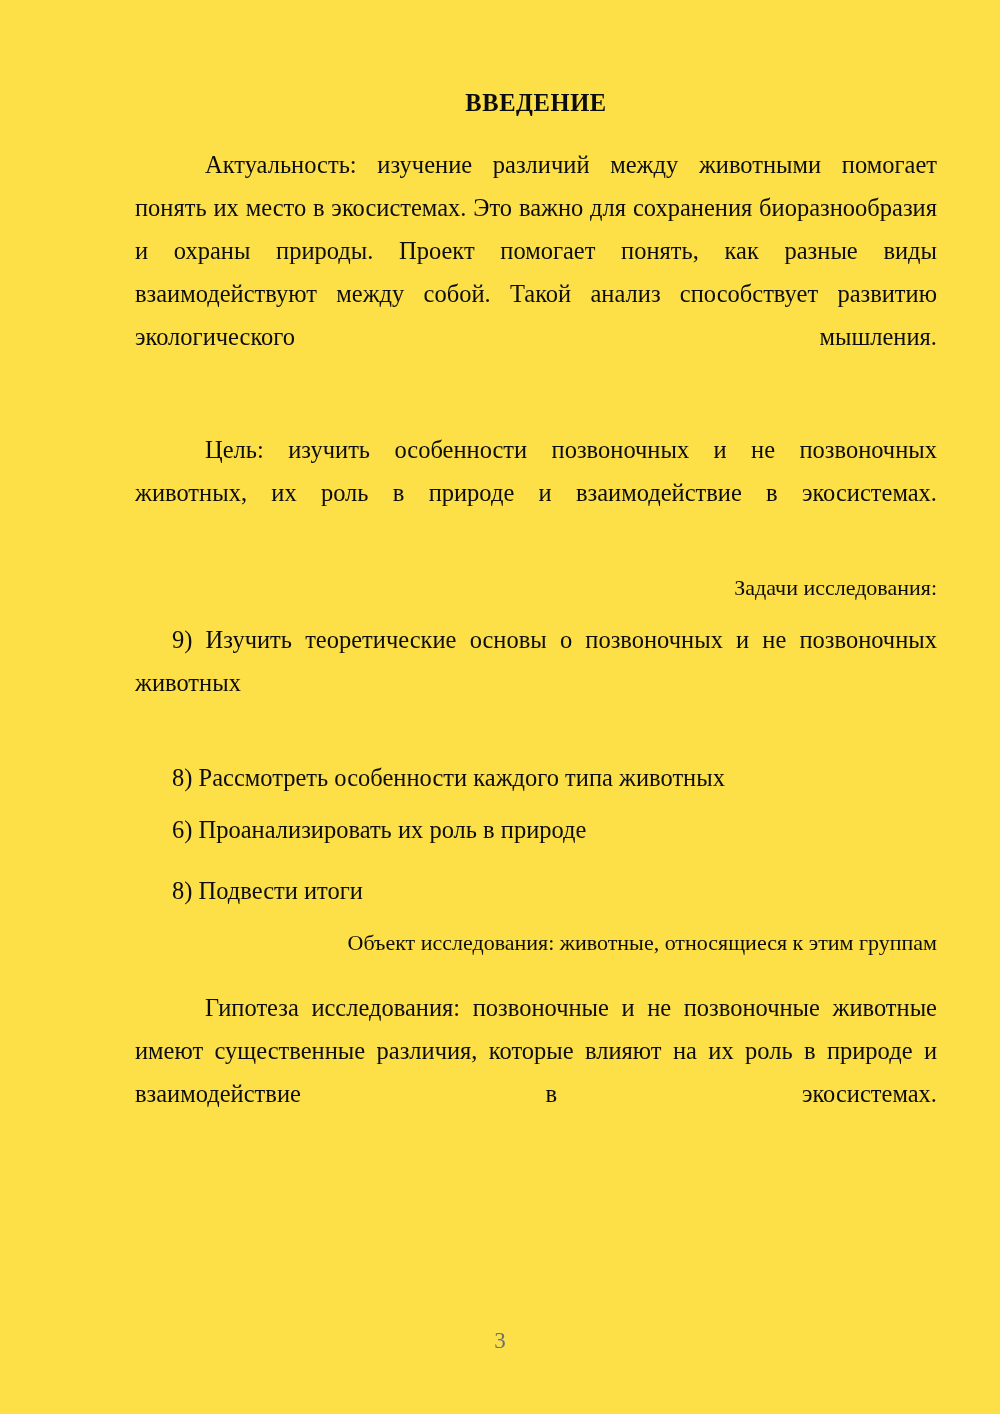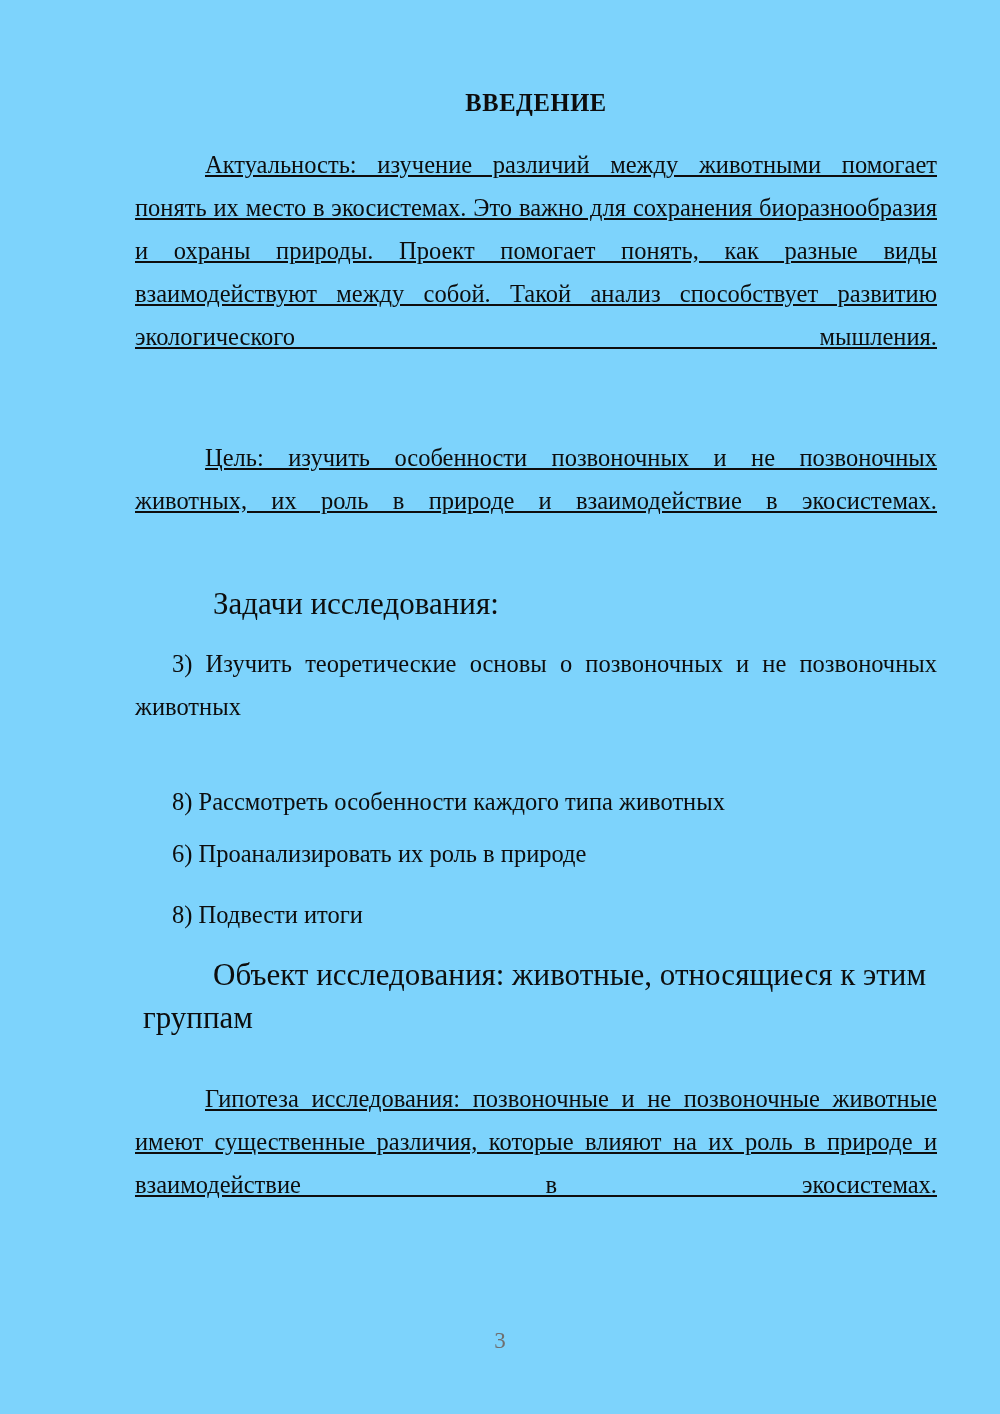"ВВЕДЕНИЕ" .page { background: #7dd3fc -> #fde047 }
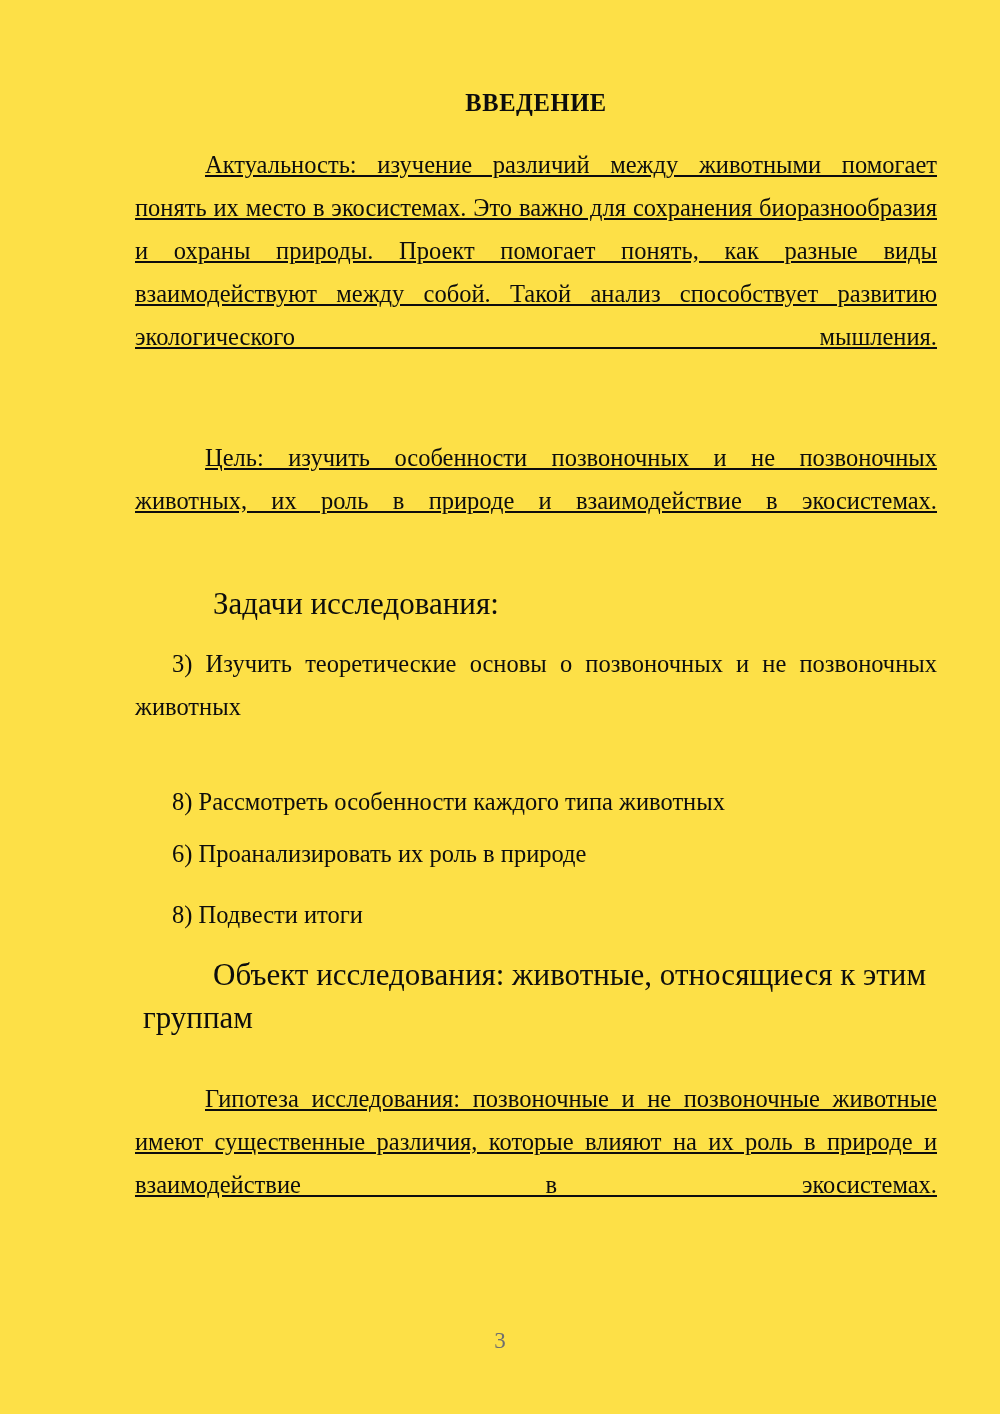"Актуальность: изучение различий между" p.para { margin: 12px 0 0 0 -> 4px 0 0 0; text-decoration: underline -> none }
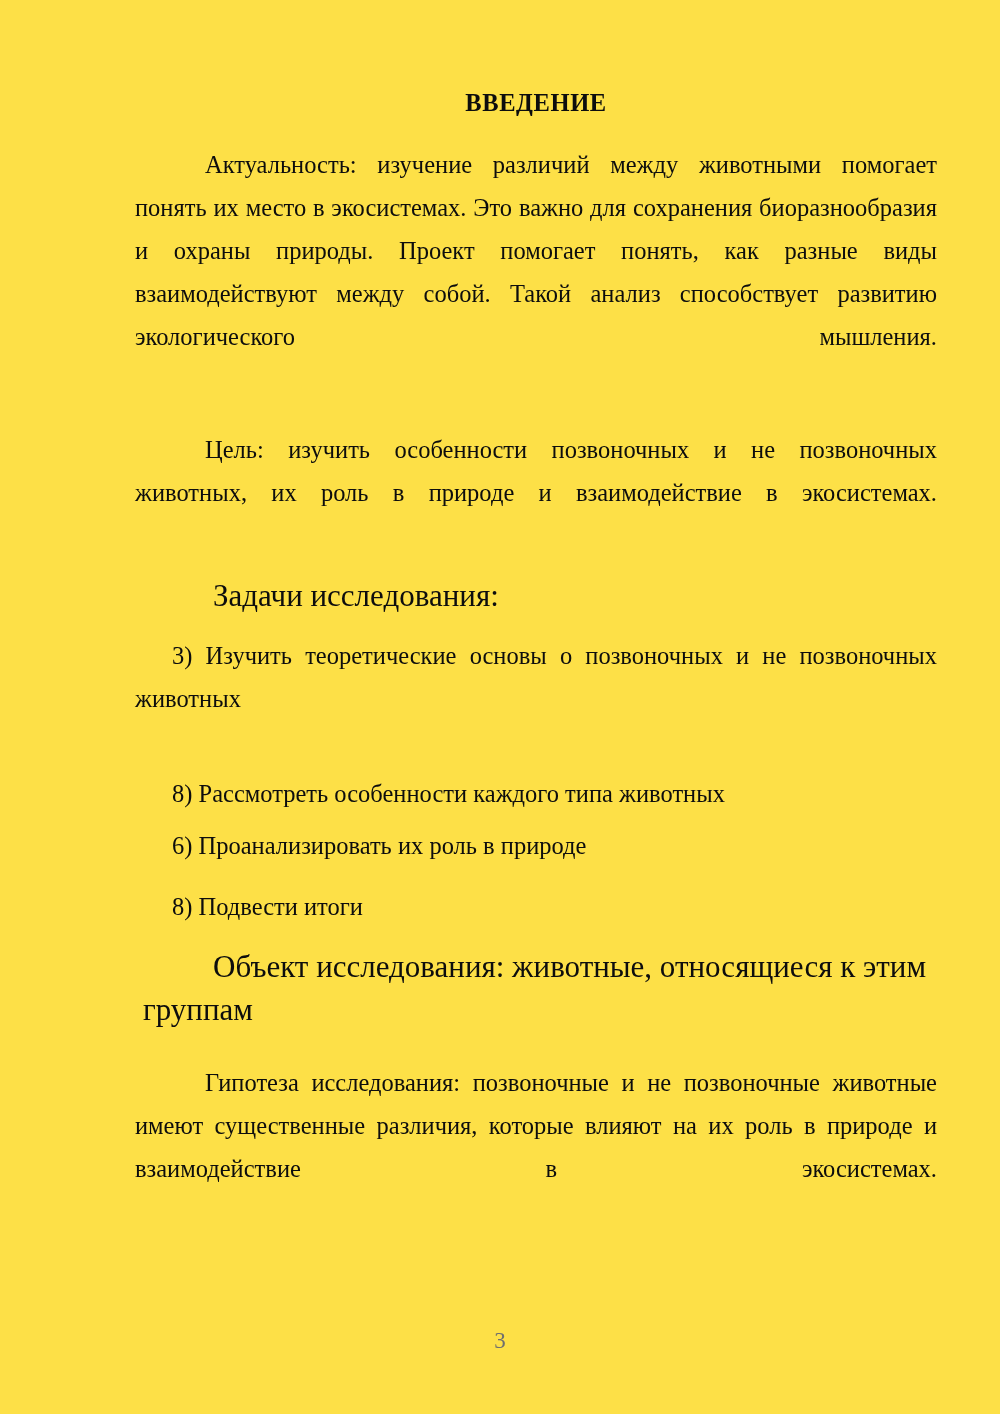"Задачи исследования:" p.line { font-size: 31px -> 22px; margin: 8px -> 0; text-align: left -> right }
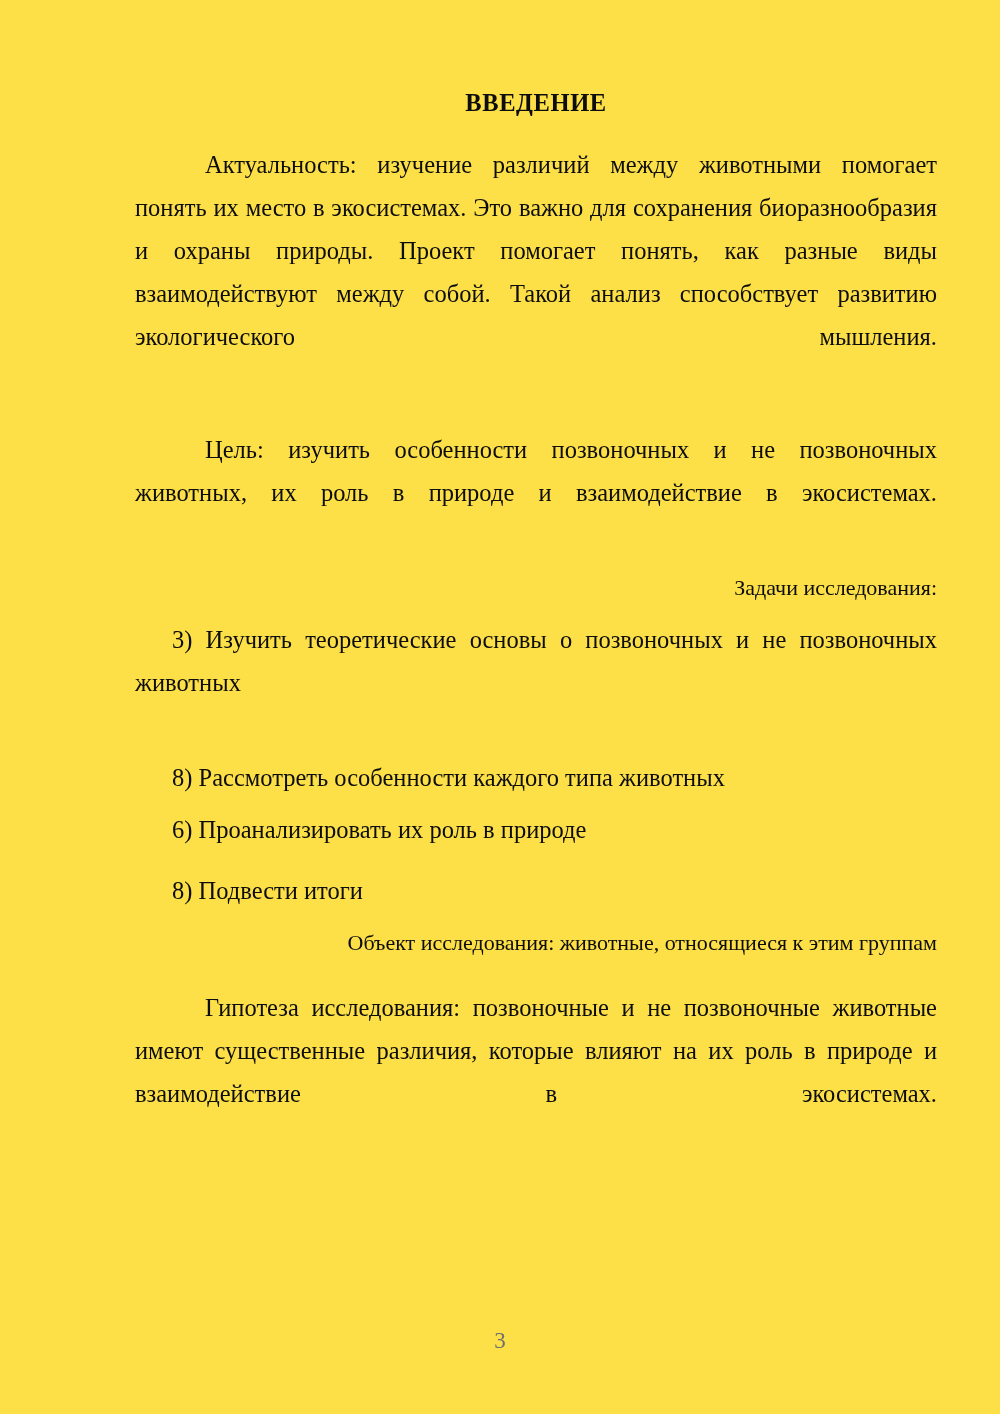"3) Изучить теоретические основы о" p.item { text: 3 -> 9 }
